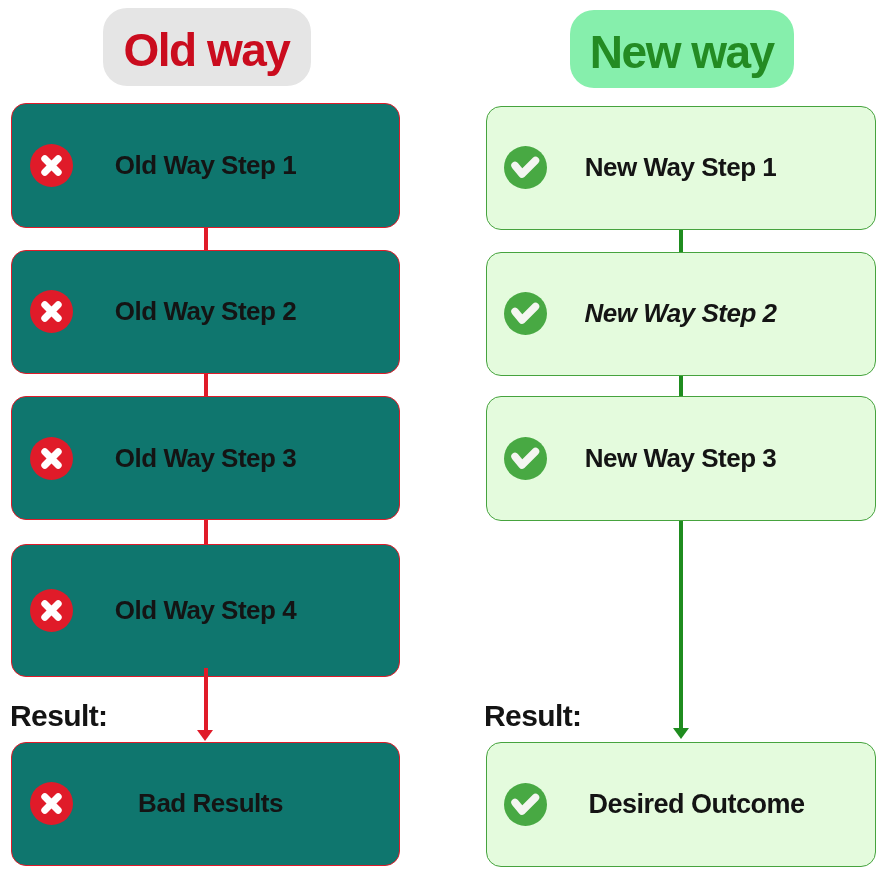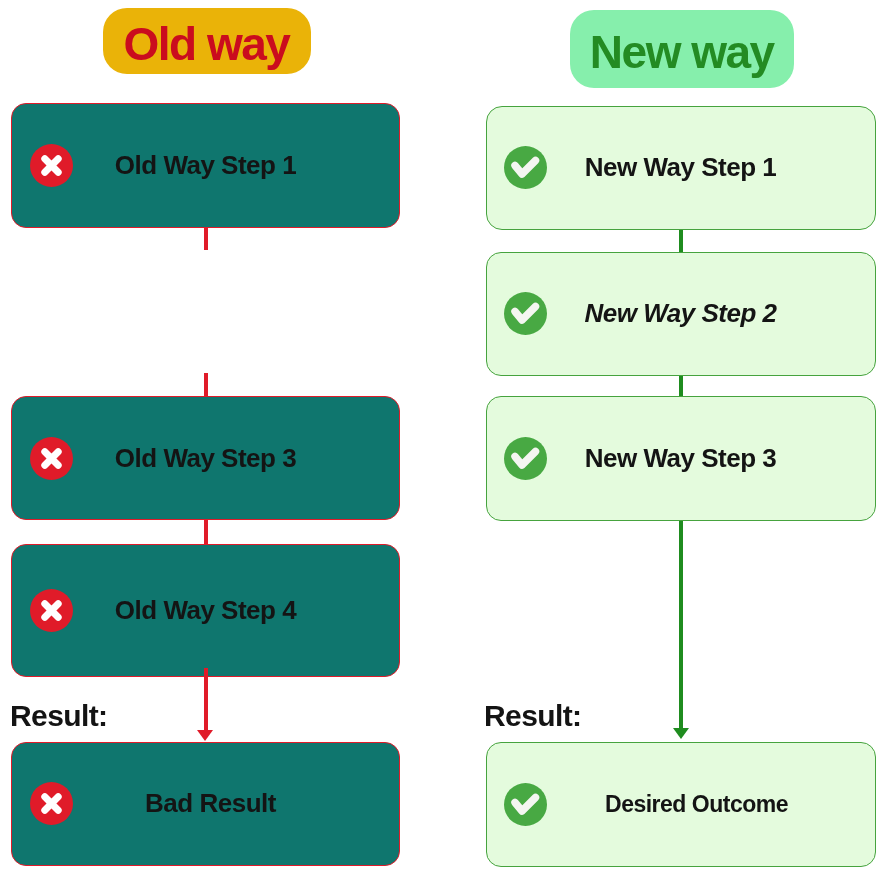"Old way" .old-pill { background: #eab308 -> #e5e5e5; height: 66px -> 78px }
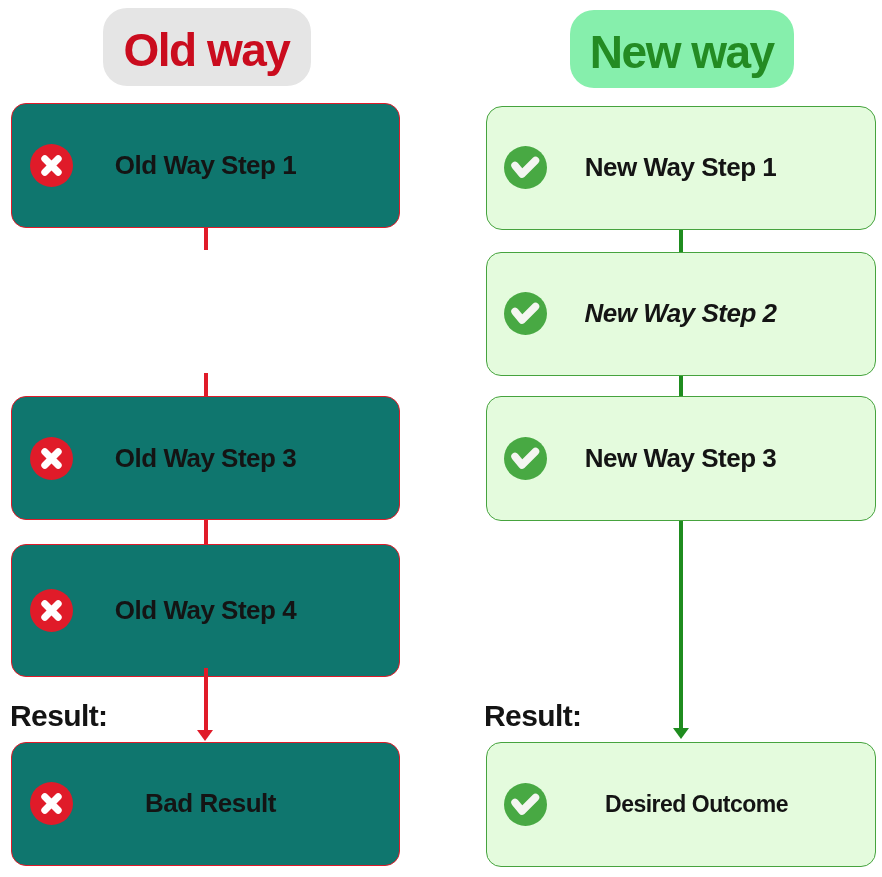"New Way Step 1" .nb1 { border-radius: 16px -> none }
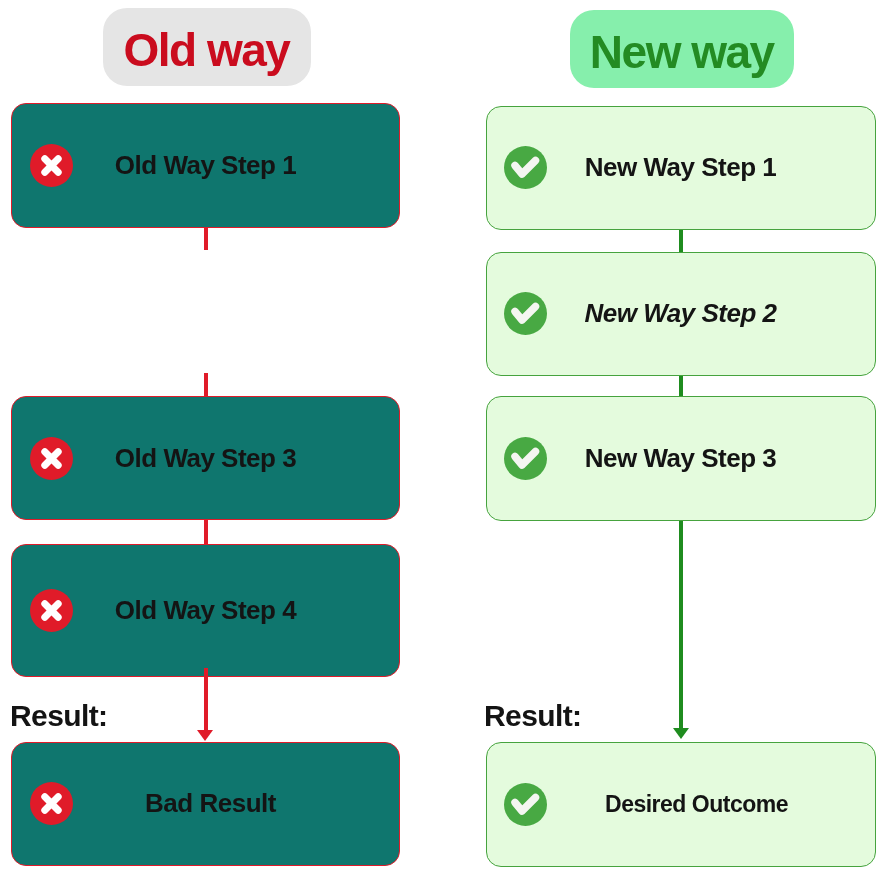"Old Way Step 2" div.box { html: none -> <div> <svg> <circle></circle> <path></path> </svg> <span>Old Way Step 2</span> </div> }
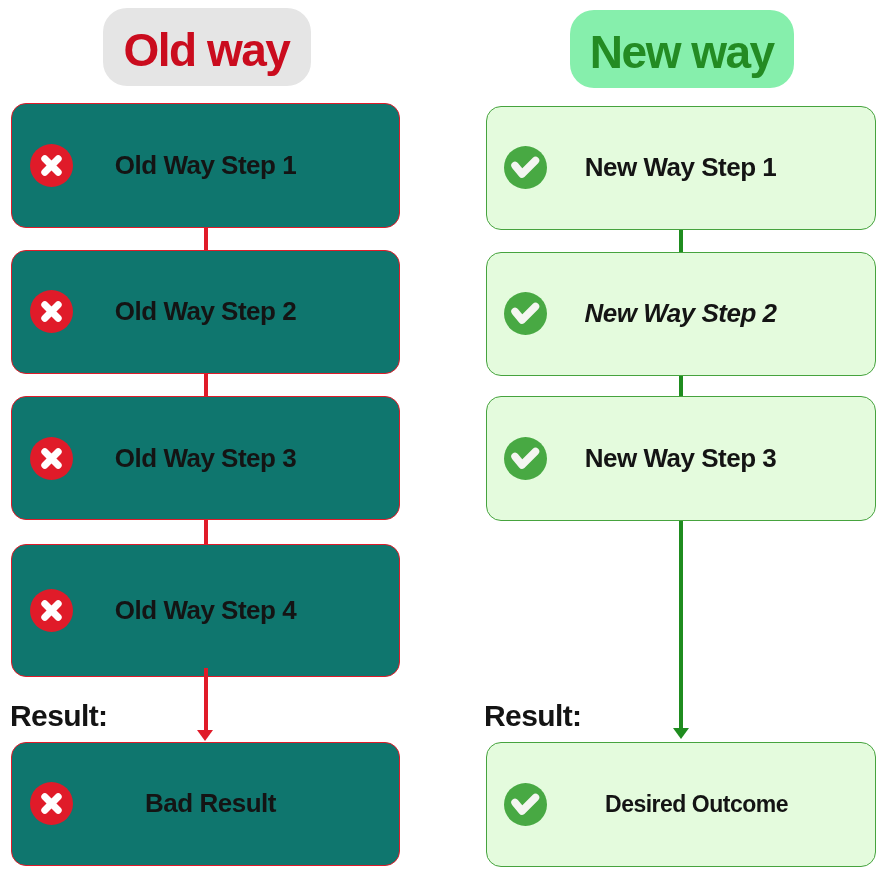"Bad Result" span.label { text: Result -> Results }
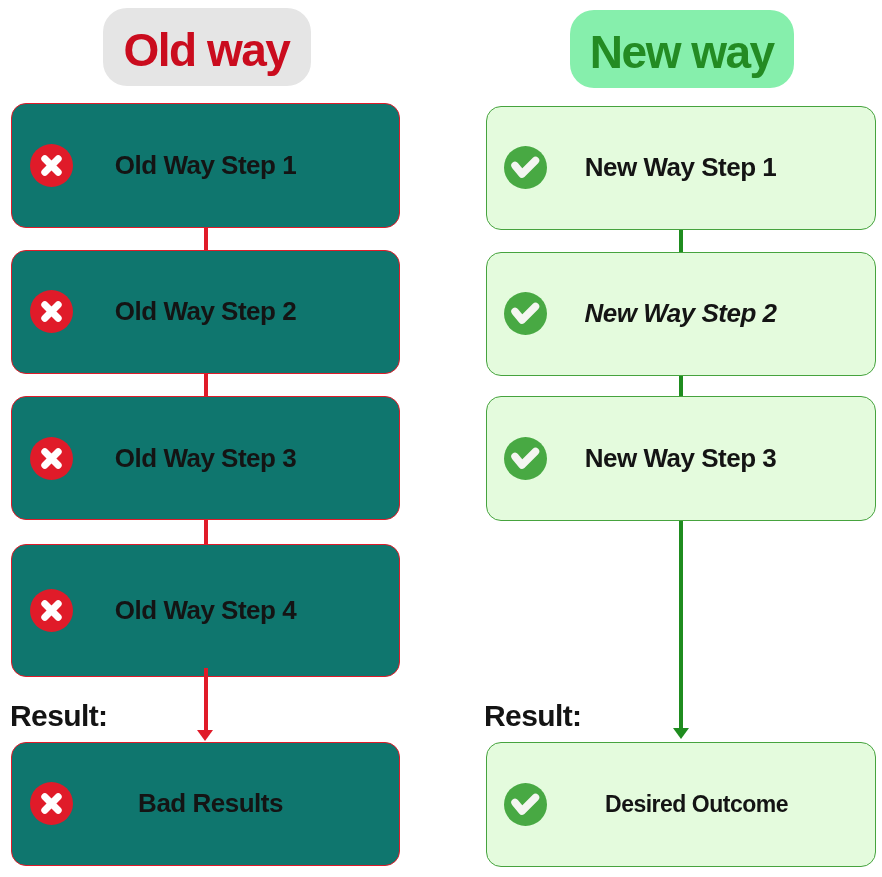"Desired Outcome" .nbr .label { font-size: 23px -> 27px }
